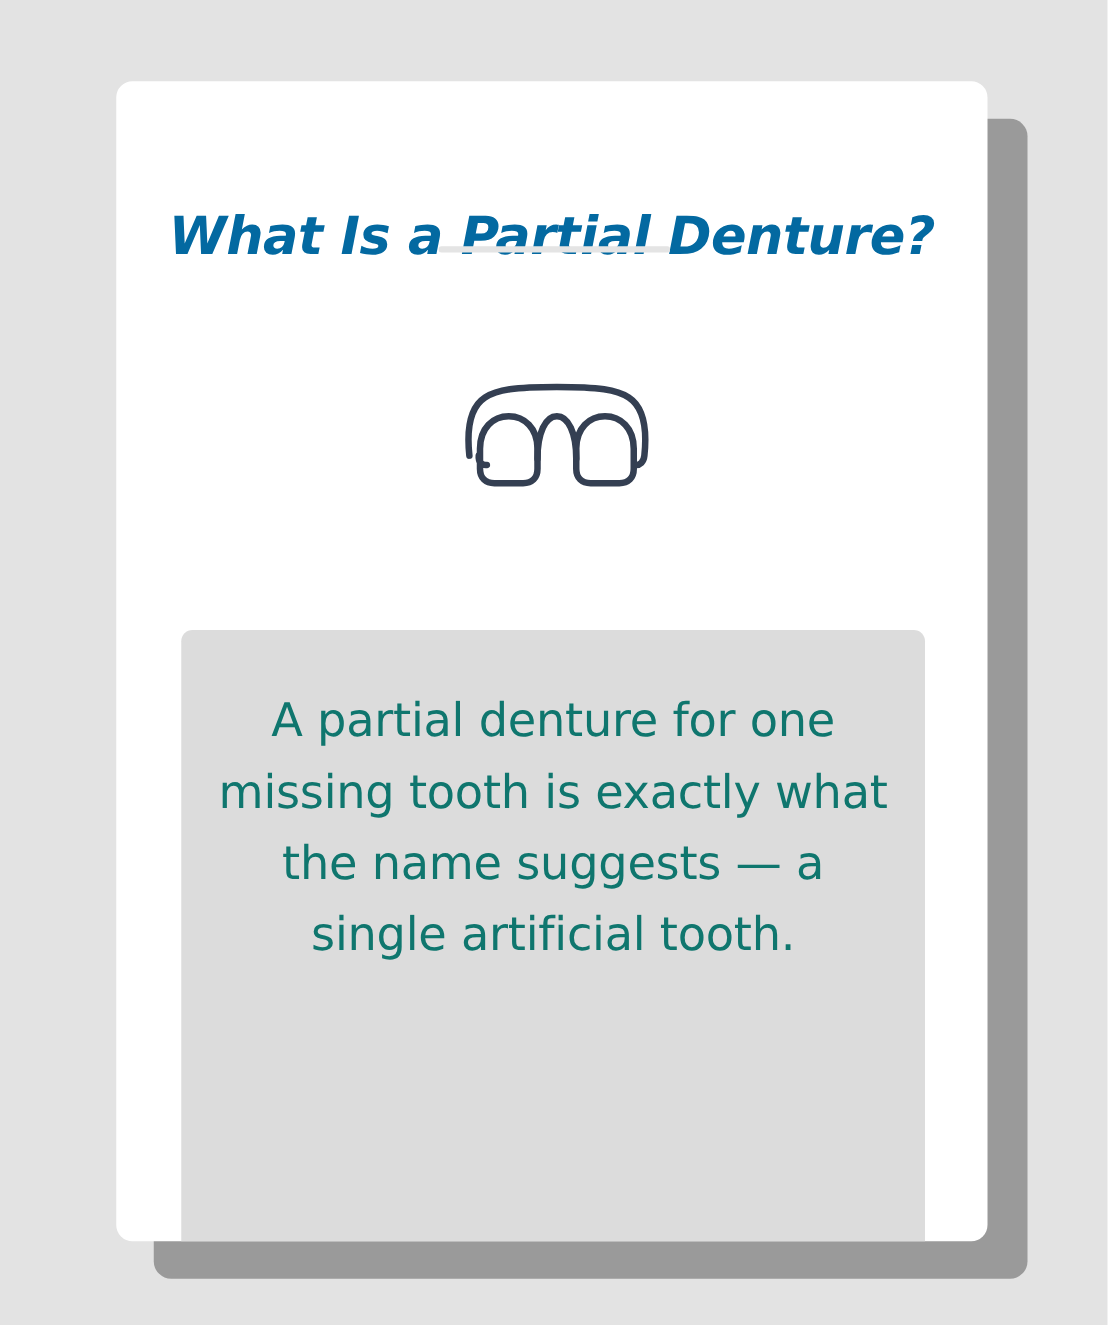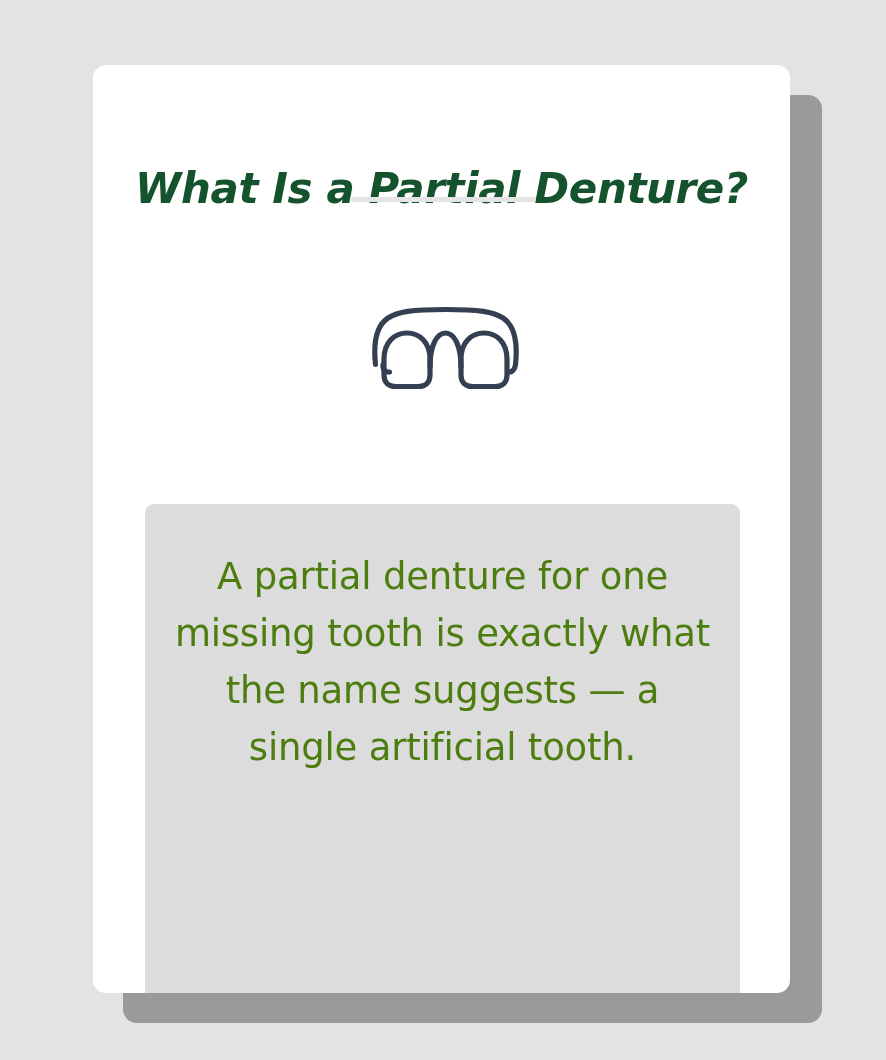"What Is a Partial Denture?" .card-title { color: #14532d -> #0369a1 }
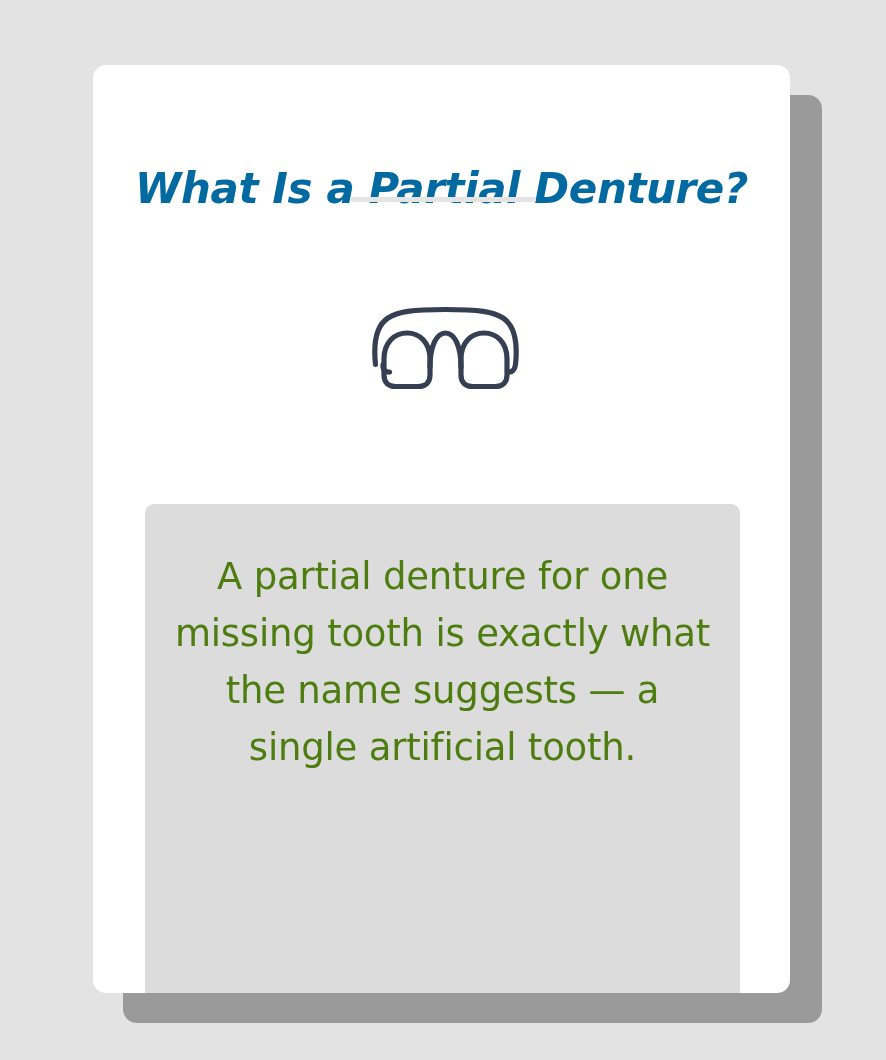"A partial denture for one" .body-text { color: #4d7c0f -> #0f766e }
